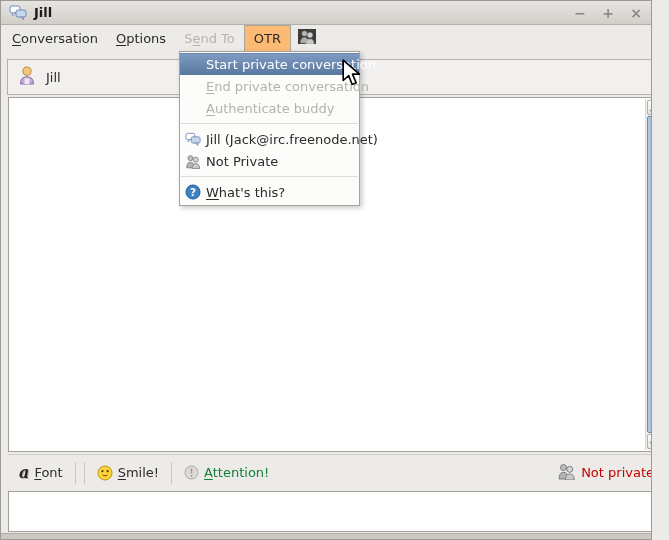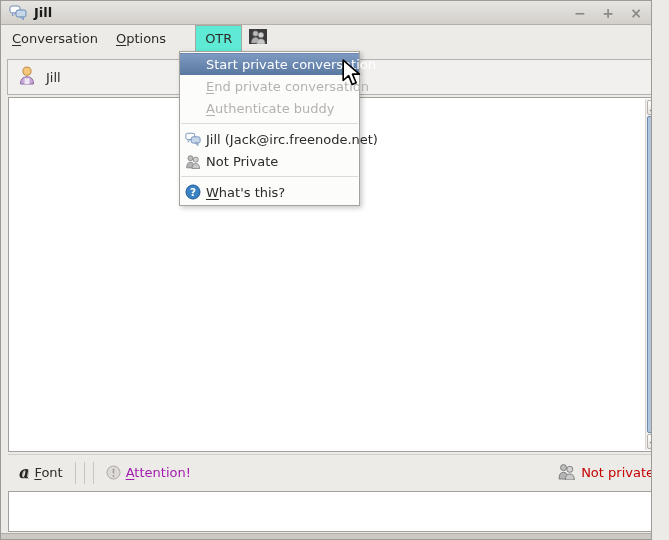"S nd To" span.menu-title { html: none -> <span>S<span>e</span>nd To</span> }
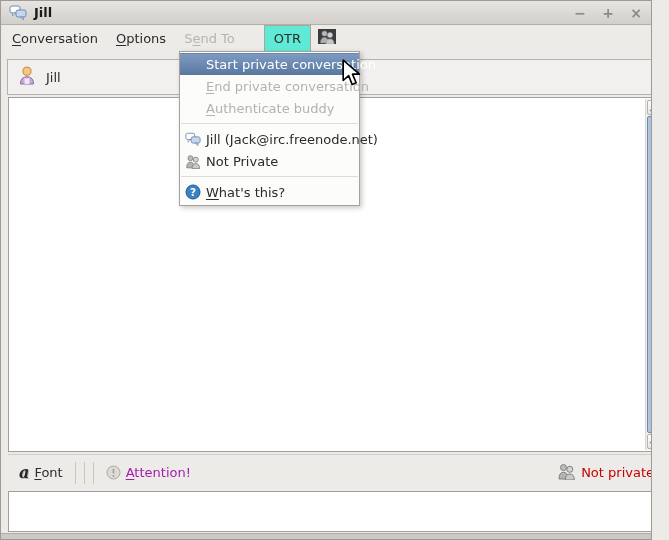"OTR" .menu-title.open { background: #5eead4 -> #fdba74; margin-left: 20px -> none }
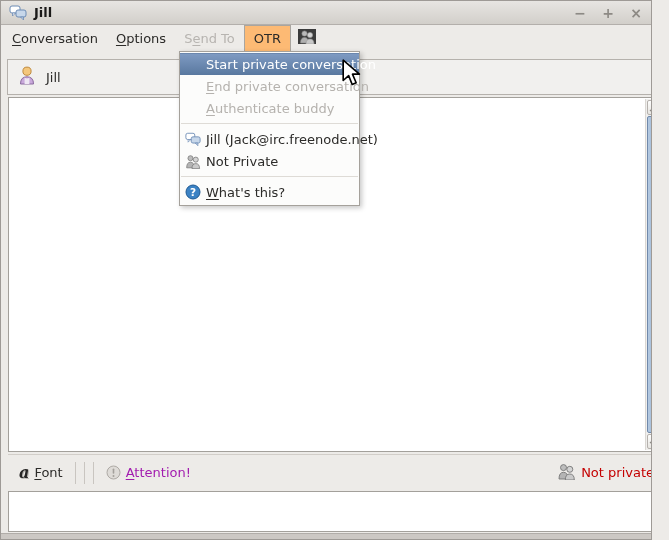"Smile!" div.tb-btn { html: none -> <div> <span> <svg> <circle></circle> <circle></circle> <circle></circle> <path></path> </svg> </span> <span><span>S</span>mile!</span> </div> }
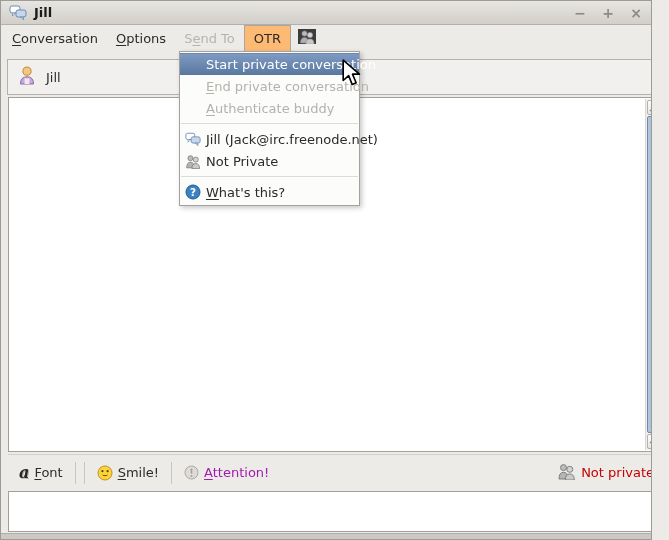"Attention!" .tb-btn.disabled .tb-label { color: #a21caf -> #15803d }
